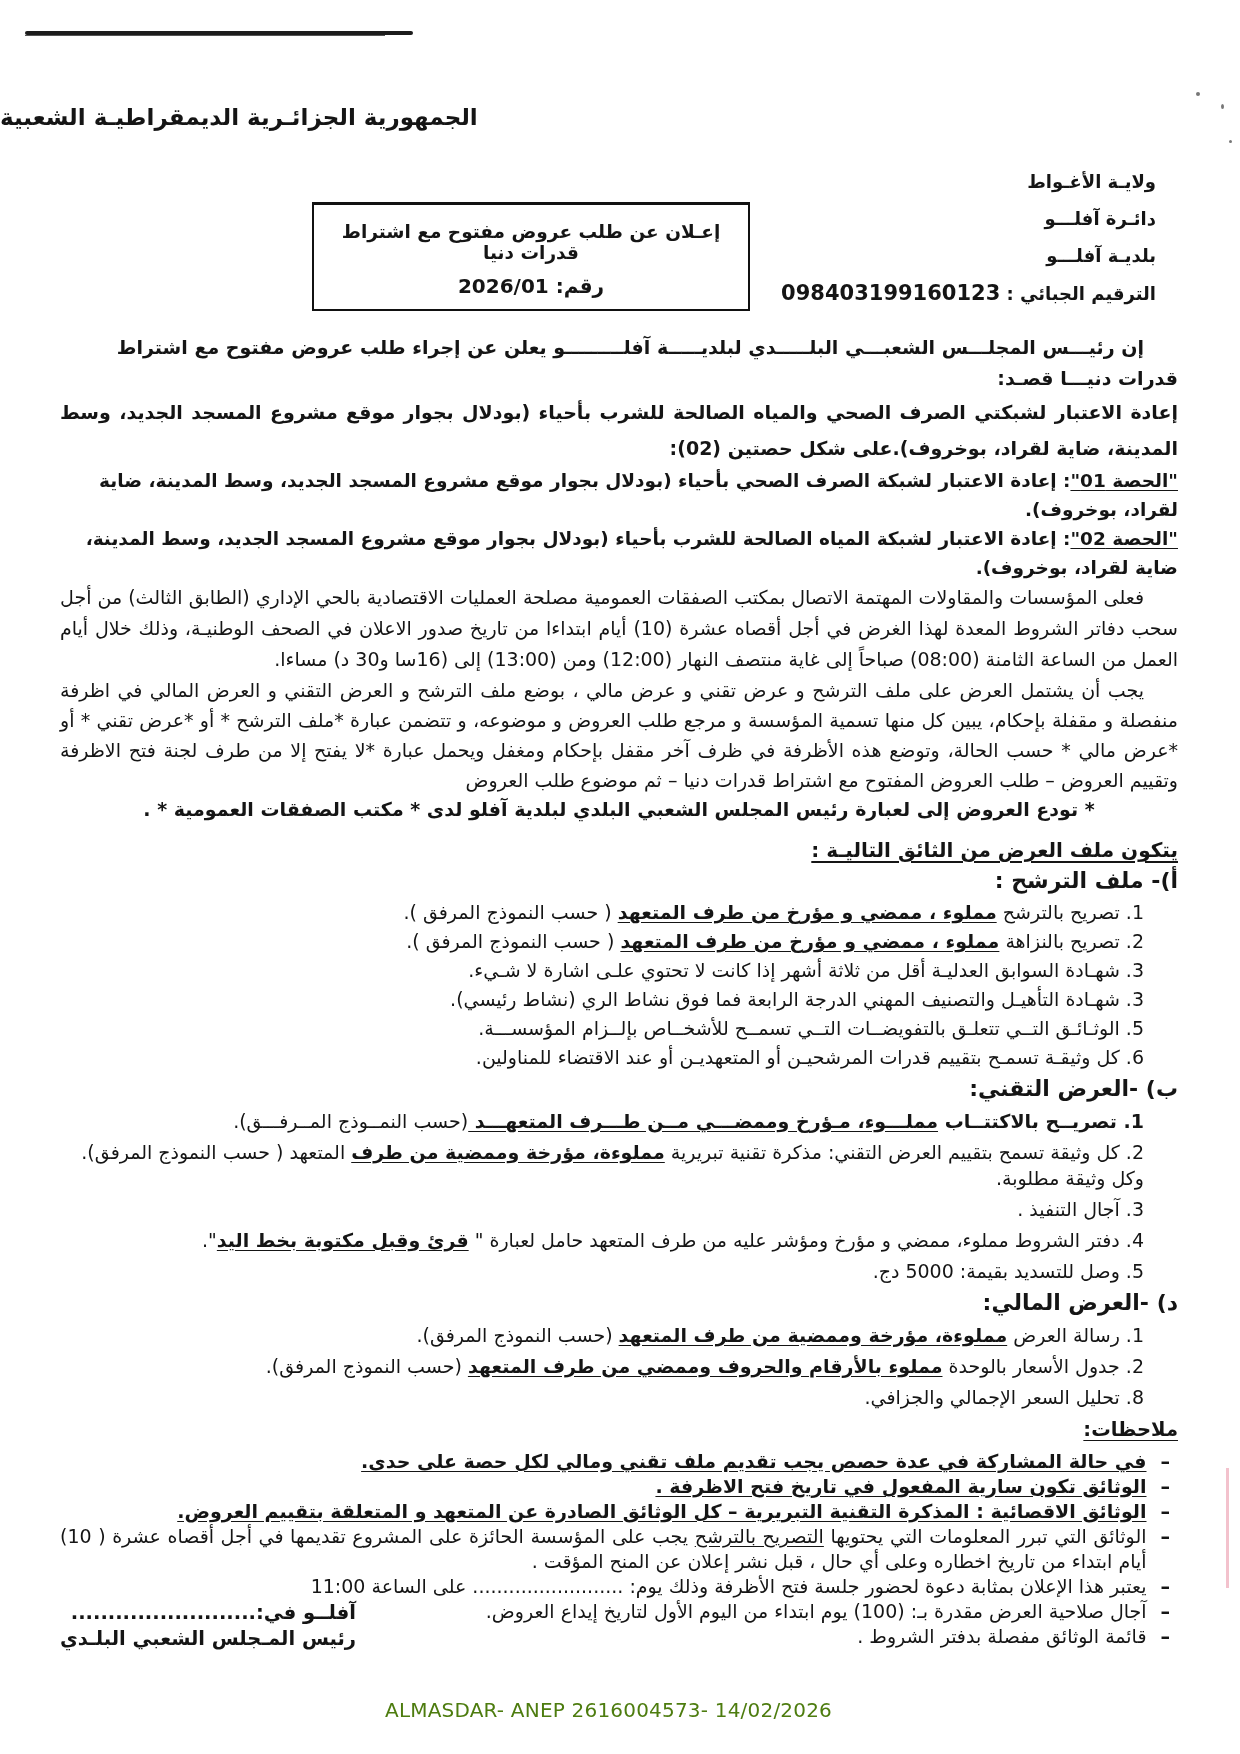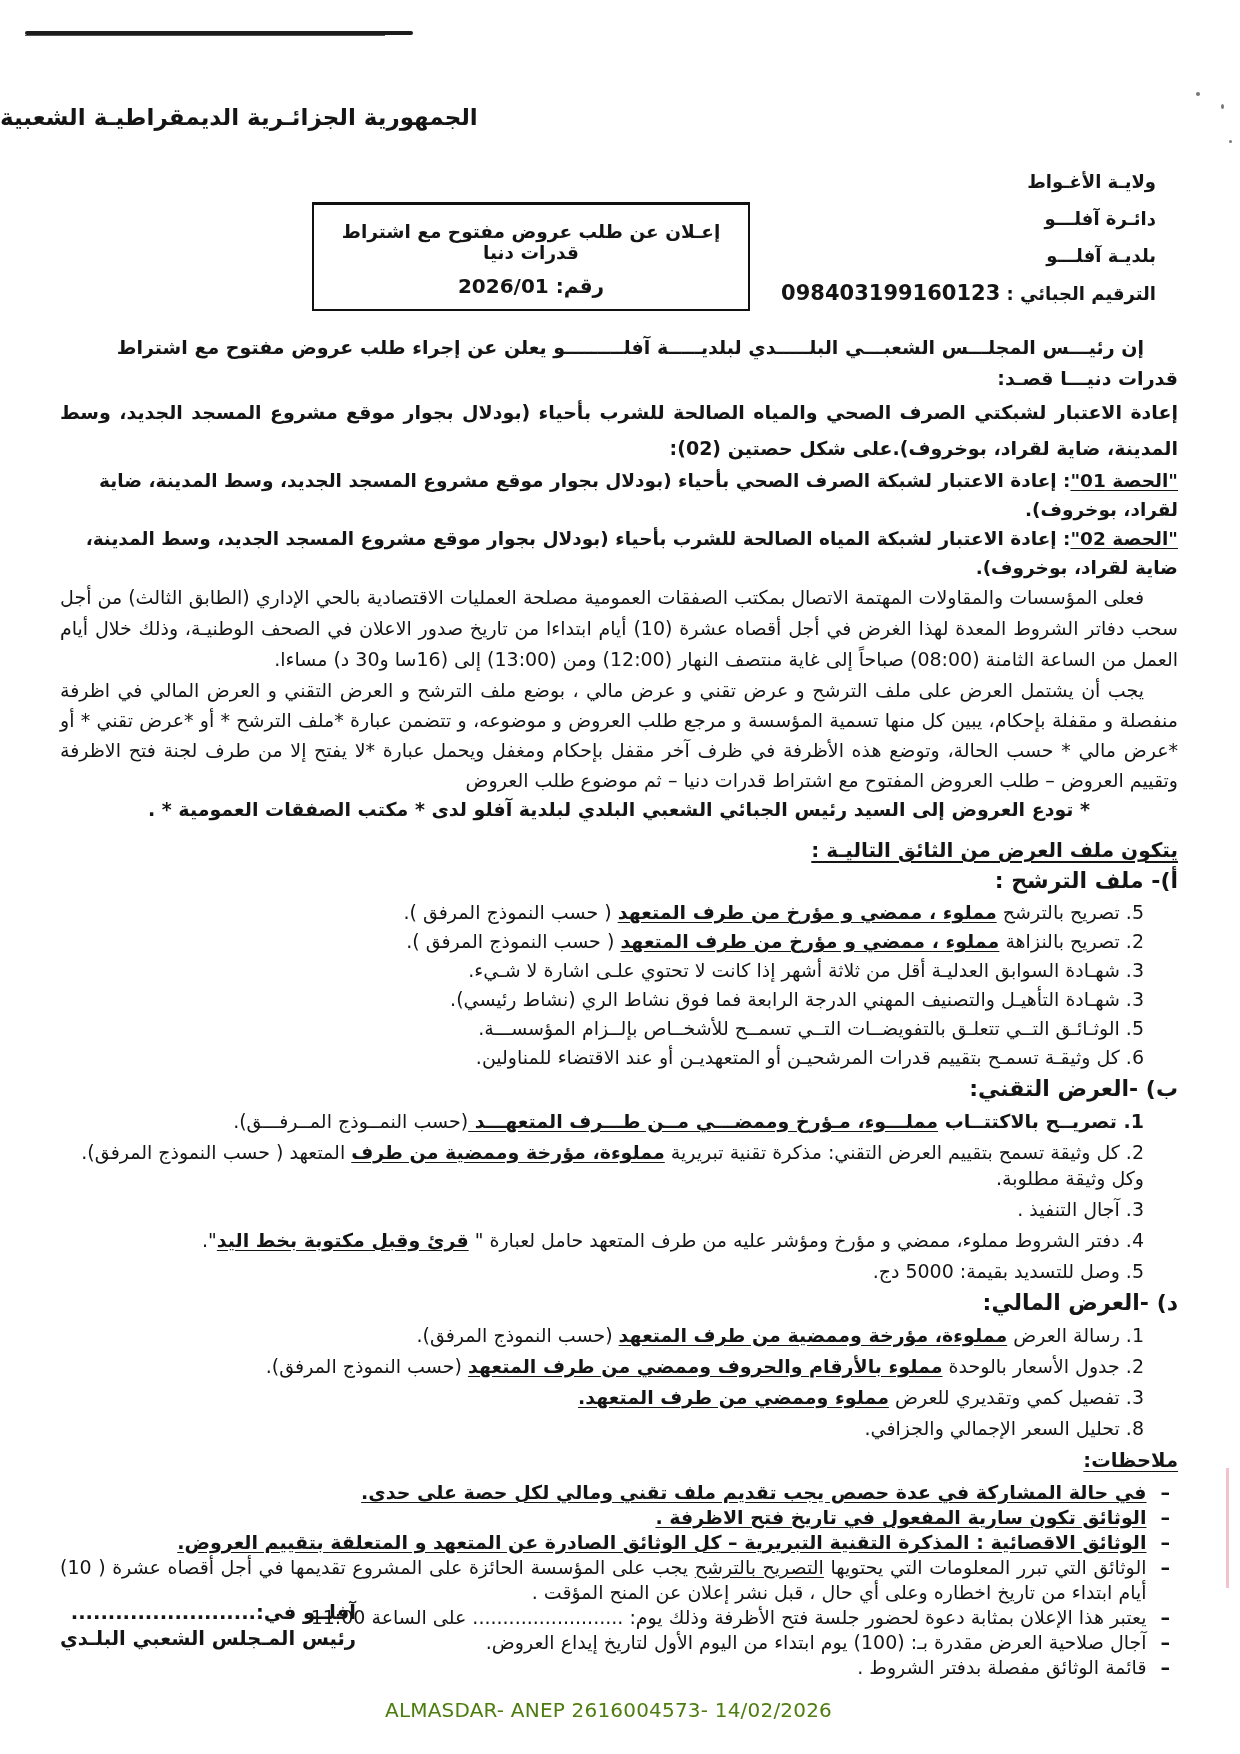"* تودع العروض إلى السيد" p.center { text: السيد رئيس الجبائي -> لعبارة رئيس المجلس }
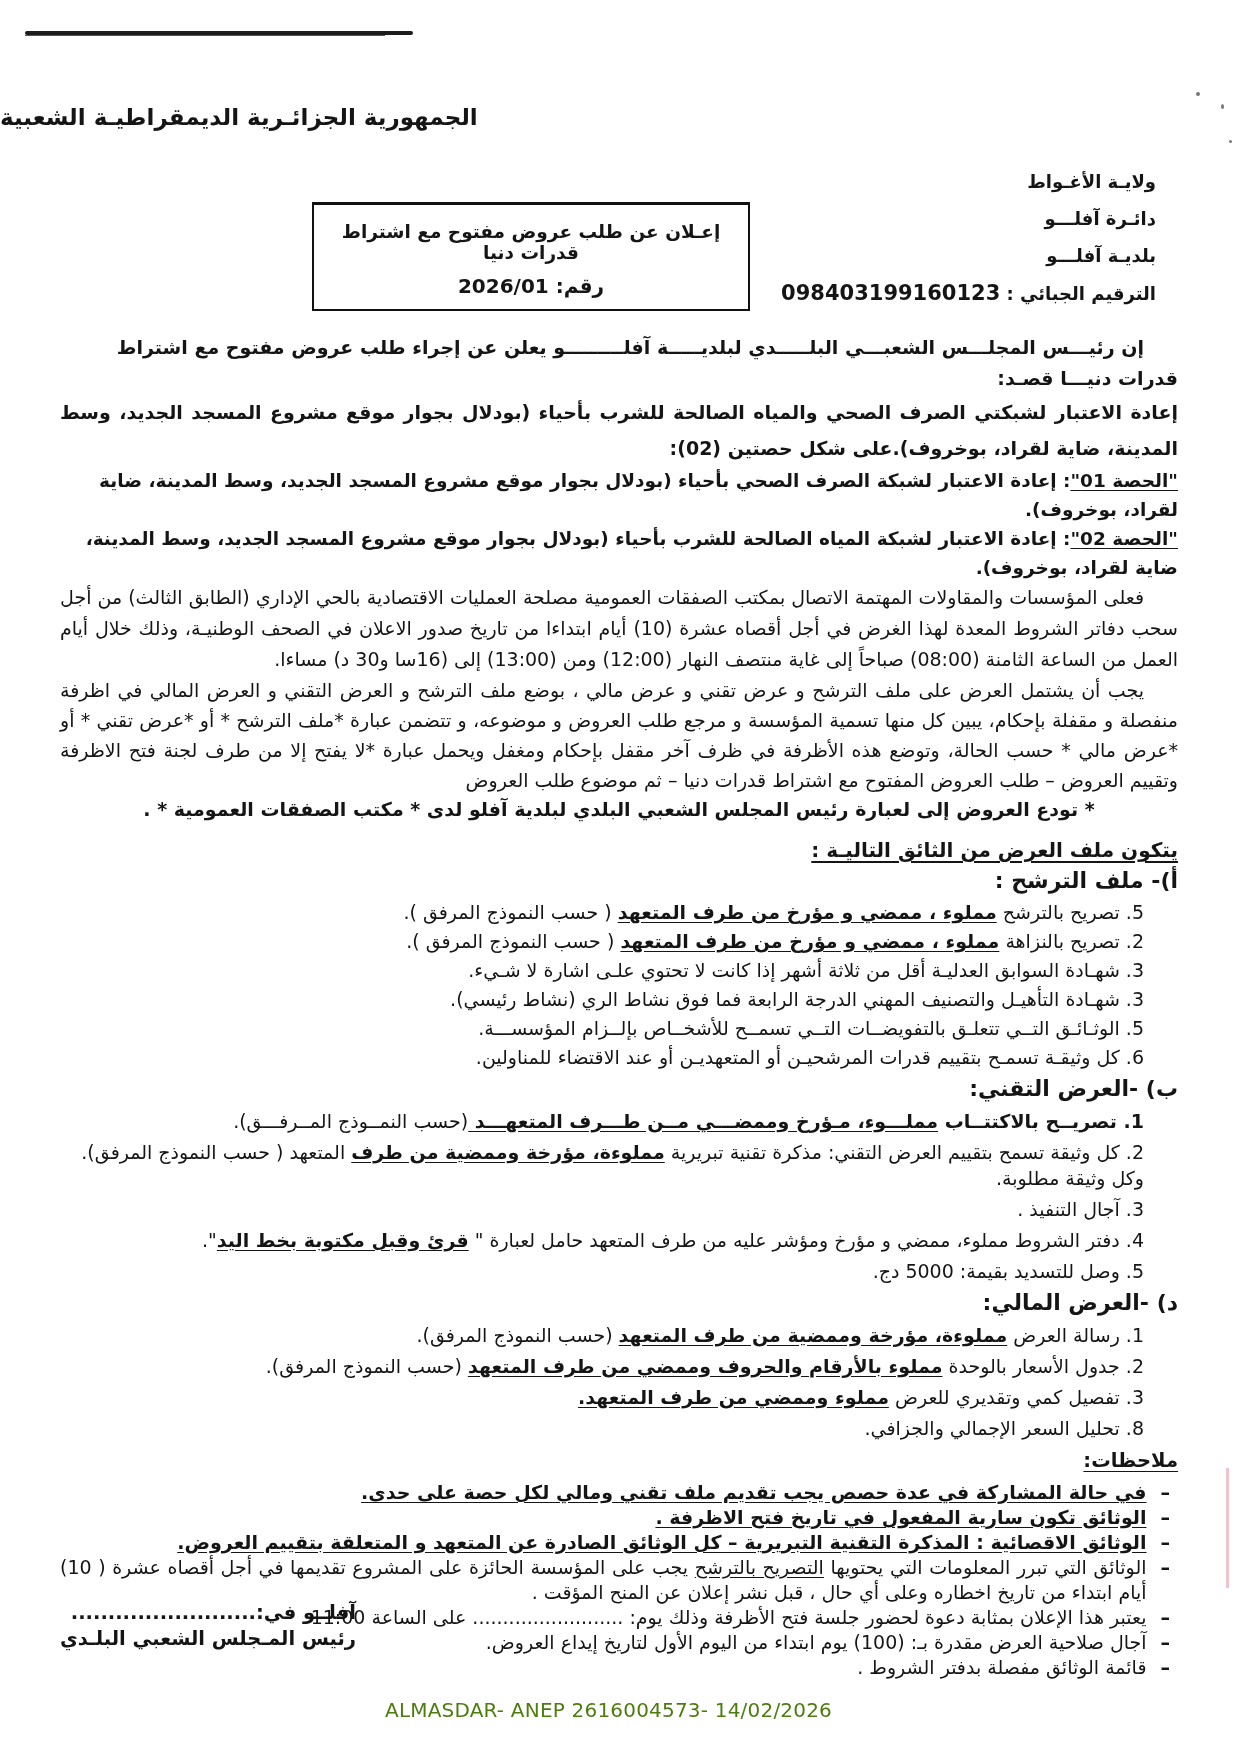"5. تصريح بالترشح" span { text: 5 -> 1 }
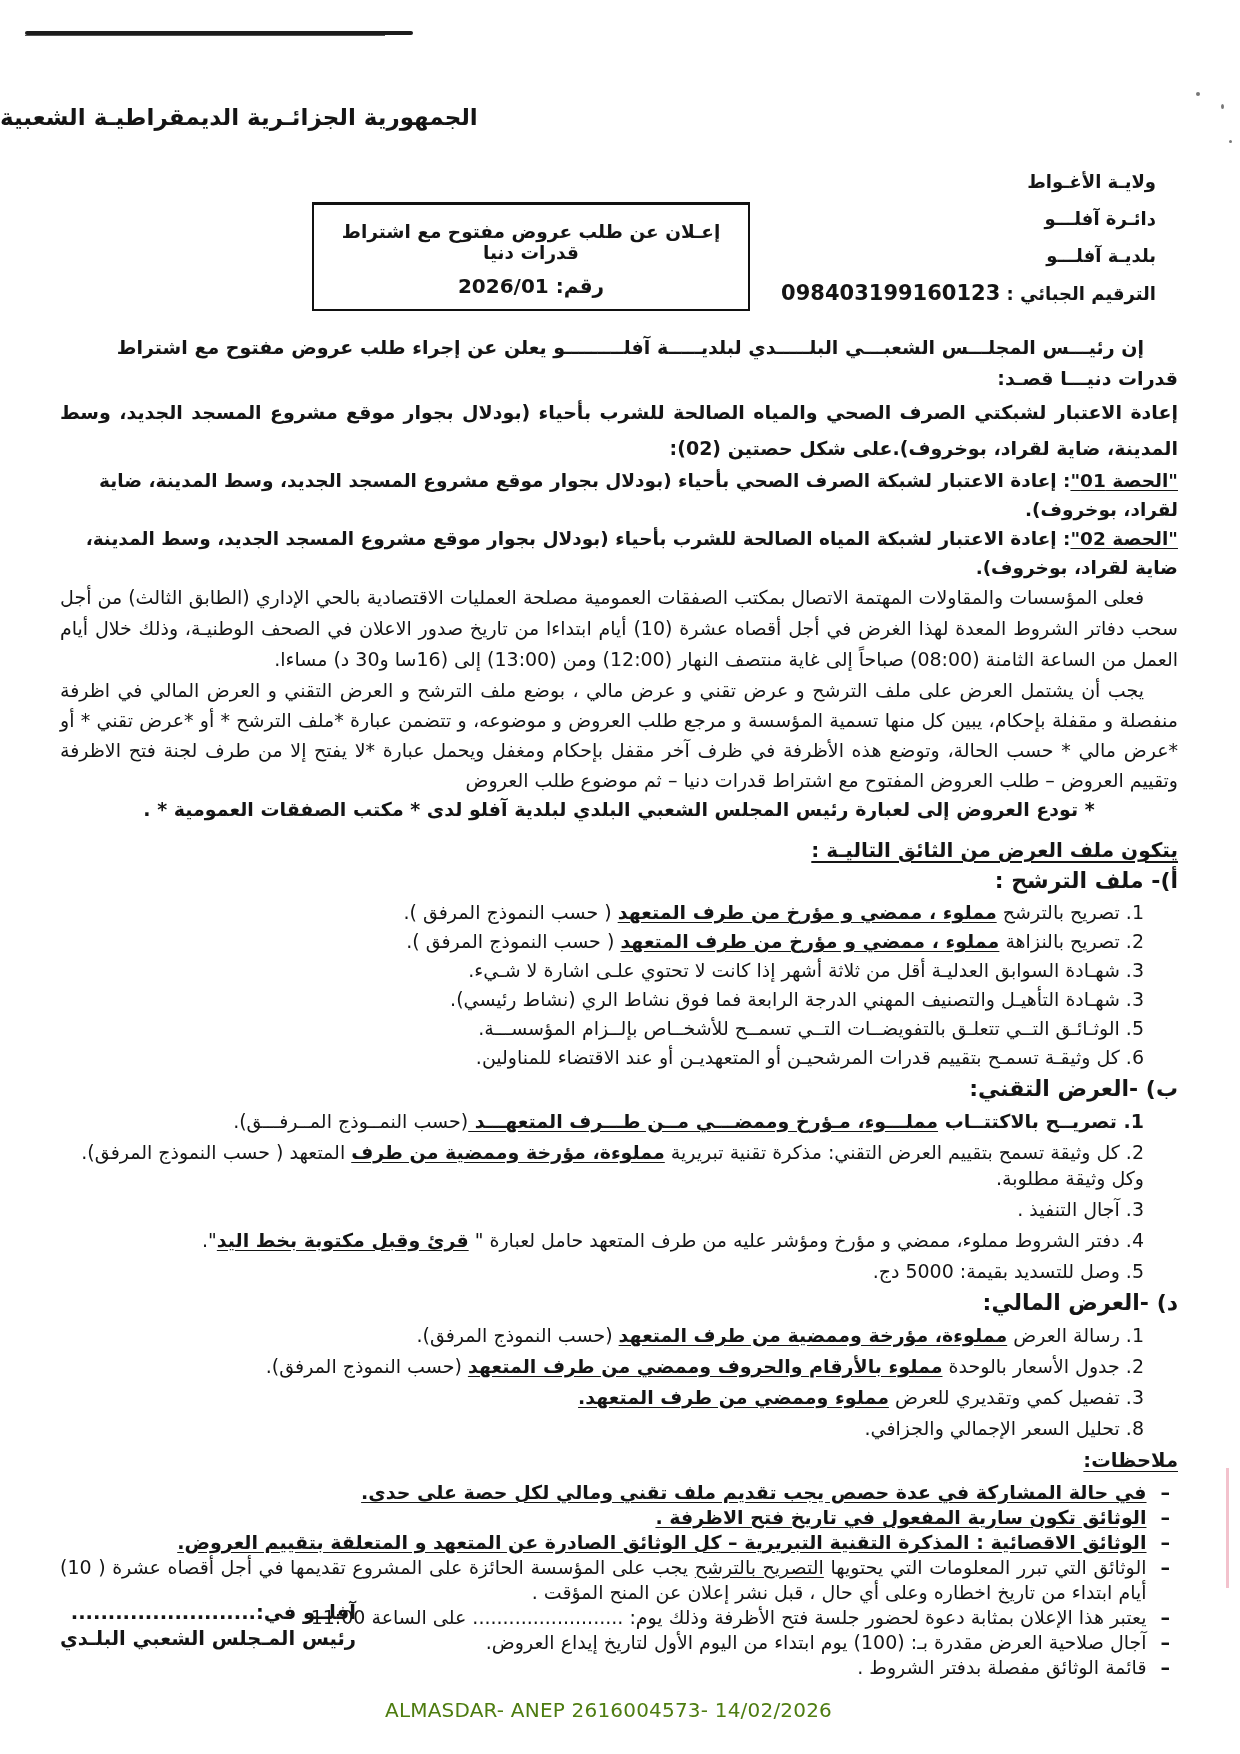"3. تفصيل كمي وتقديري للعرض" p { html: <p><span>3. تفصيل كمي وتقديري للعرض </span><span>مملوء وممضي من طرف المتعهد.</span></p> -> none }
